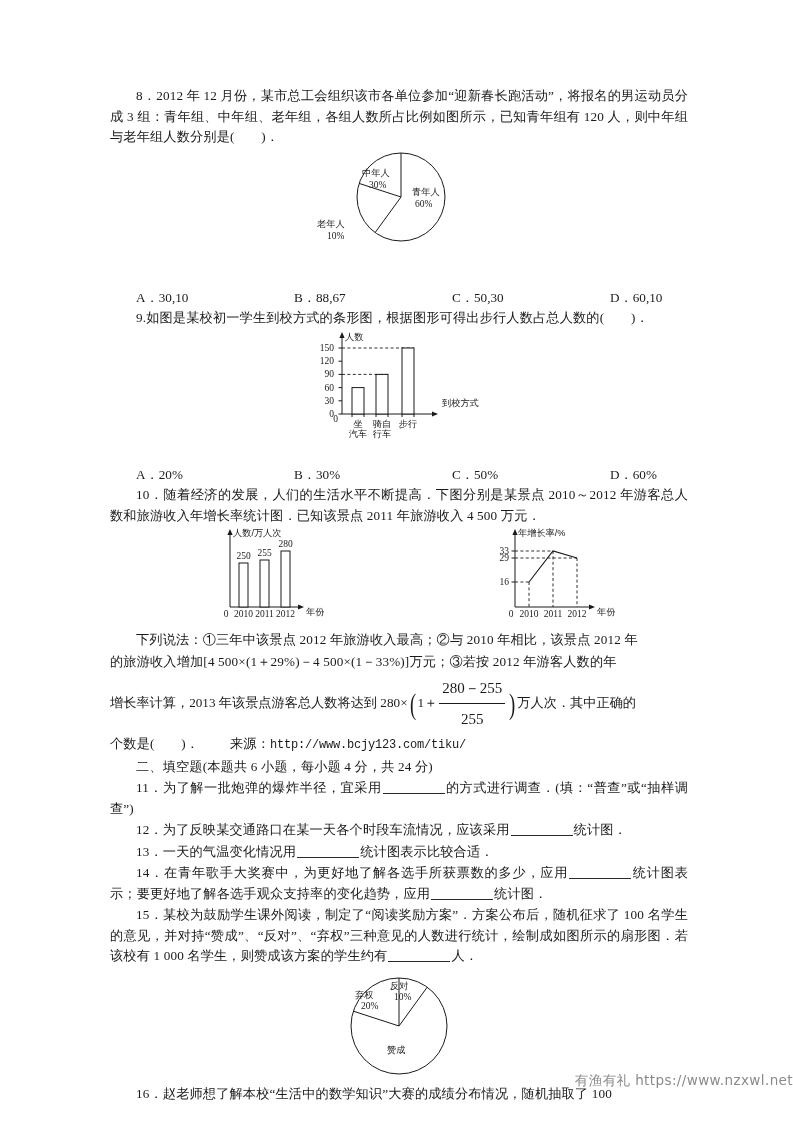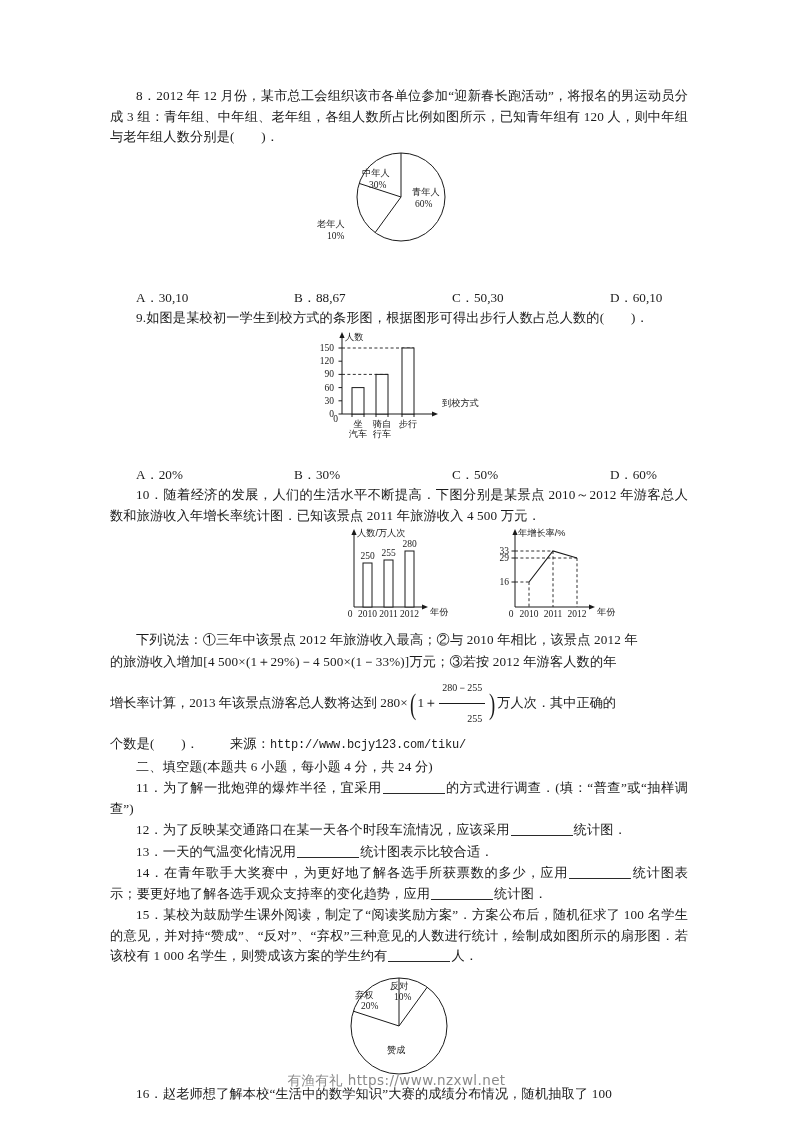"人数/万人次" div.fig { gap: 24px -> 8px; justify-content: flex-end -> space-between }
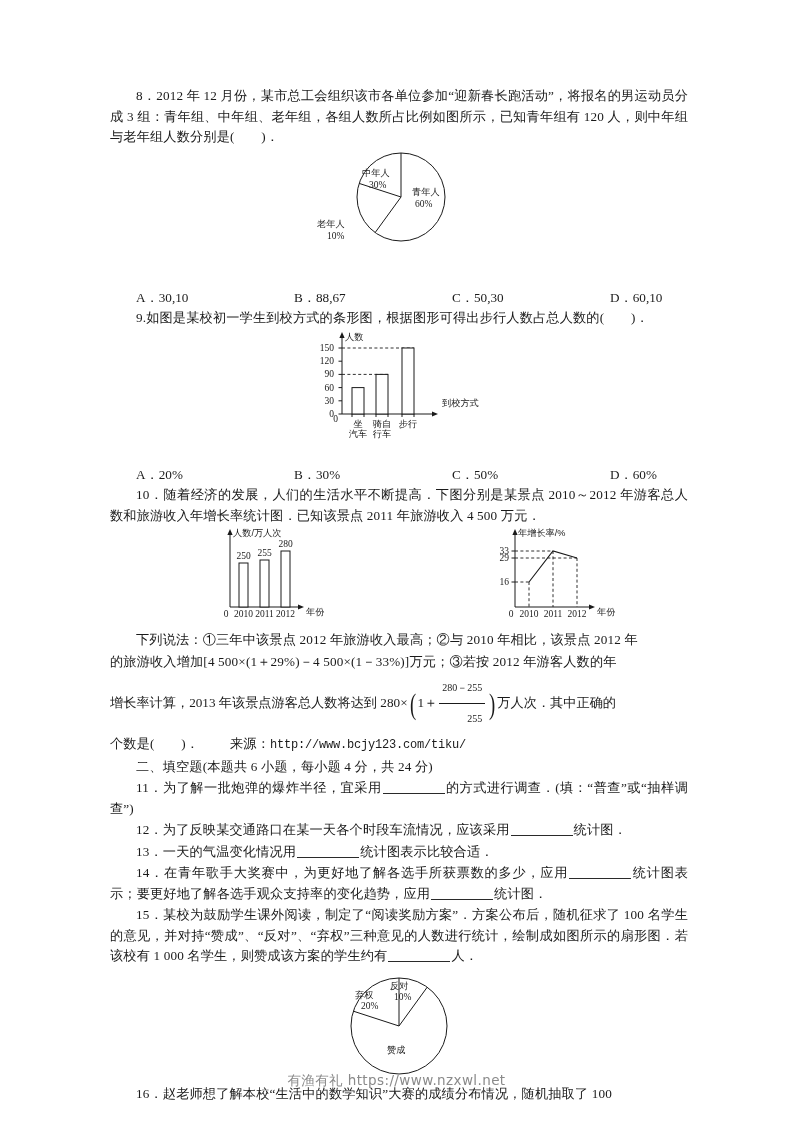"280－255" .frac { font-size: 10px -> 15px; text-align: right -> center }
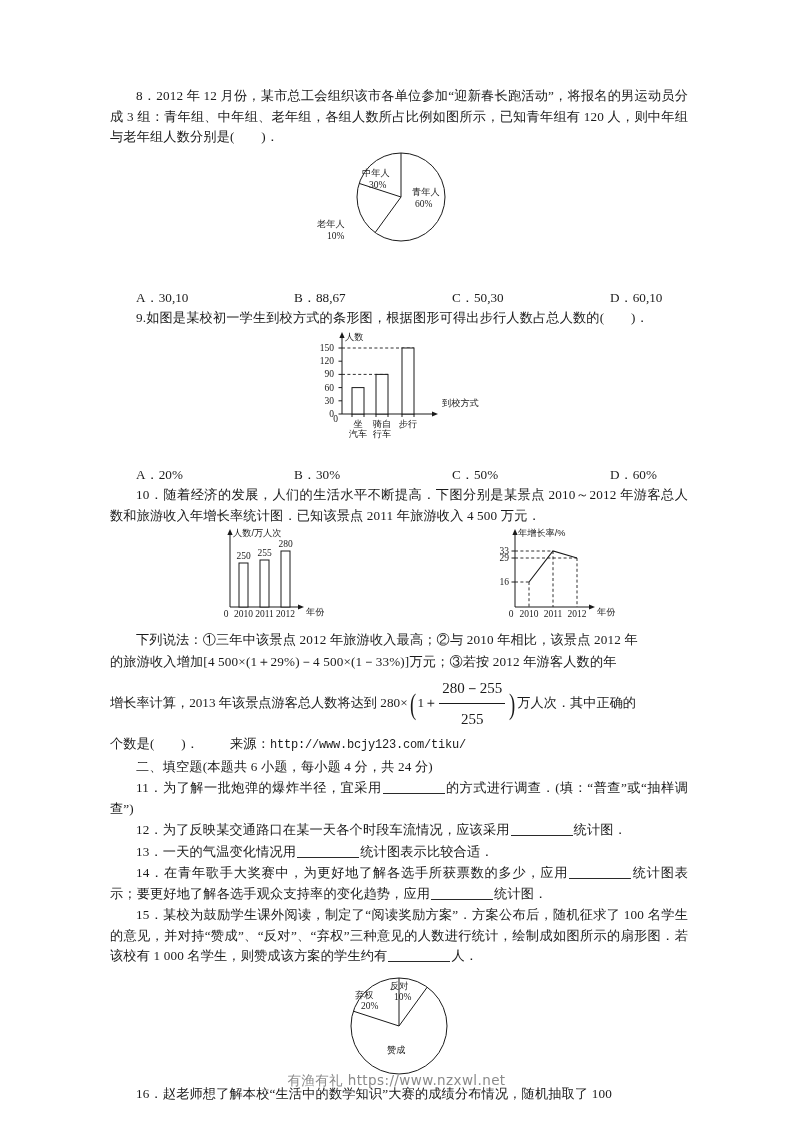"有渔有礼 https://www.nzxwl.net" .footer { text-align: center -> right }
